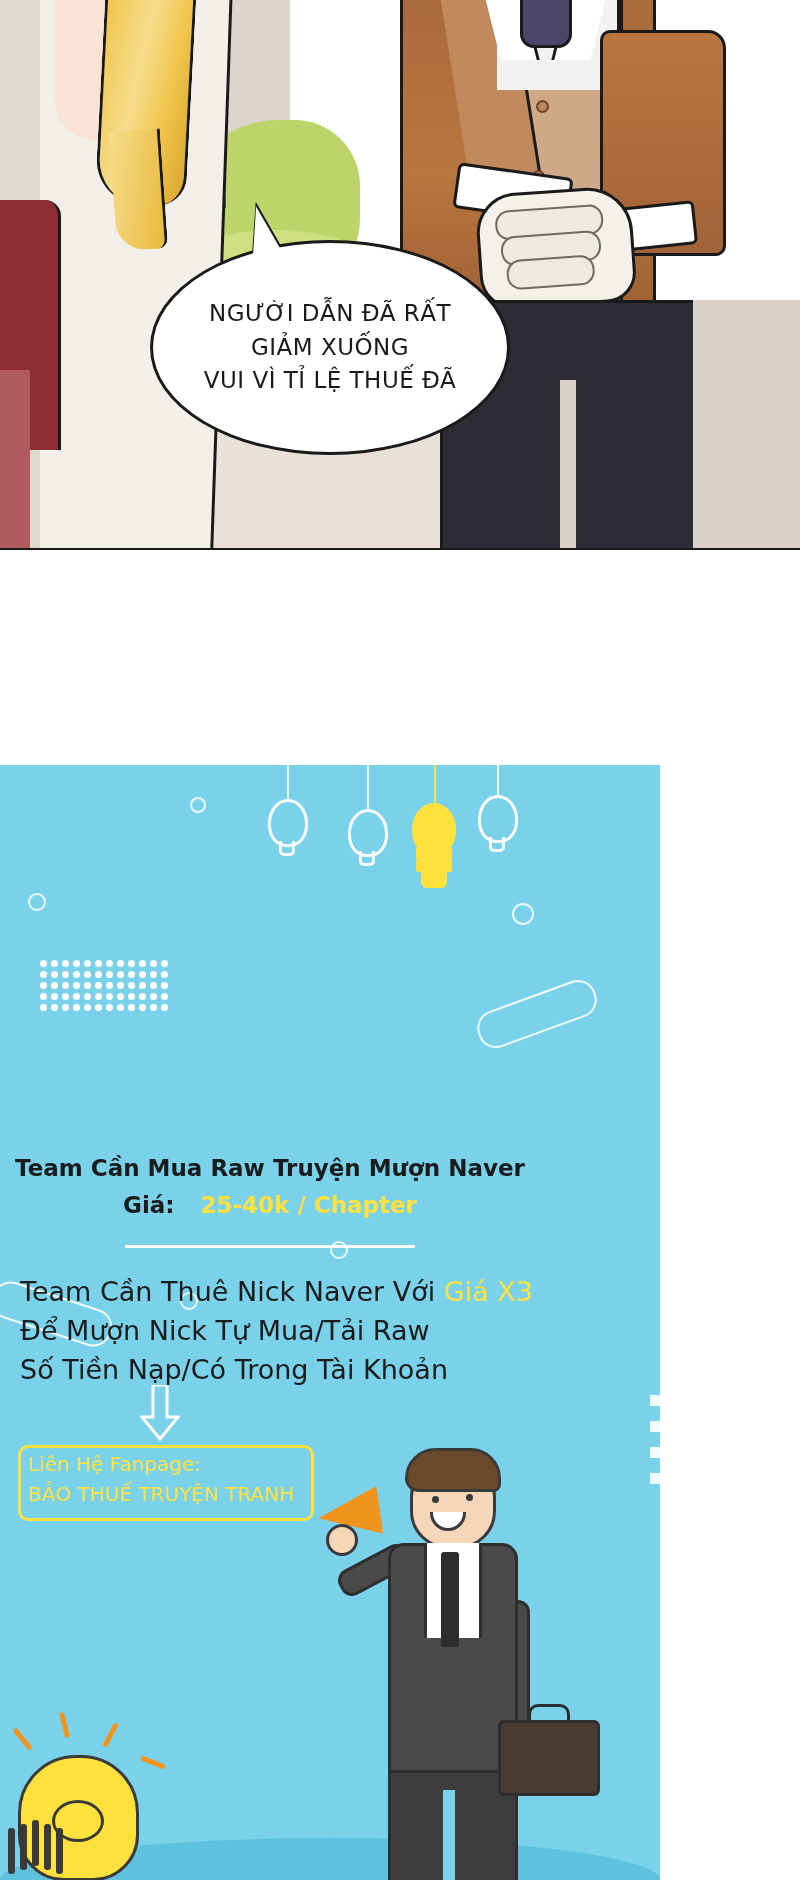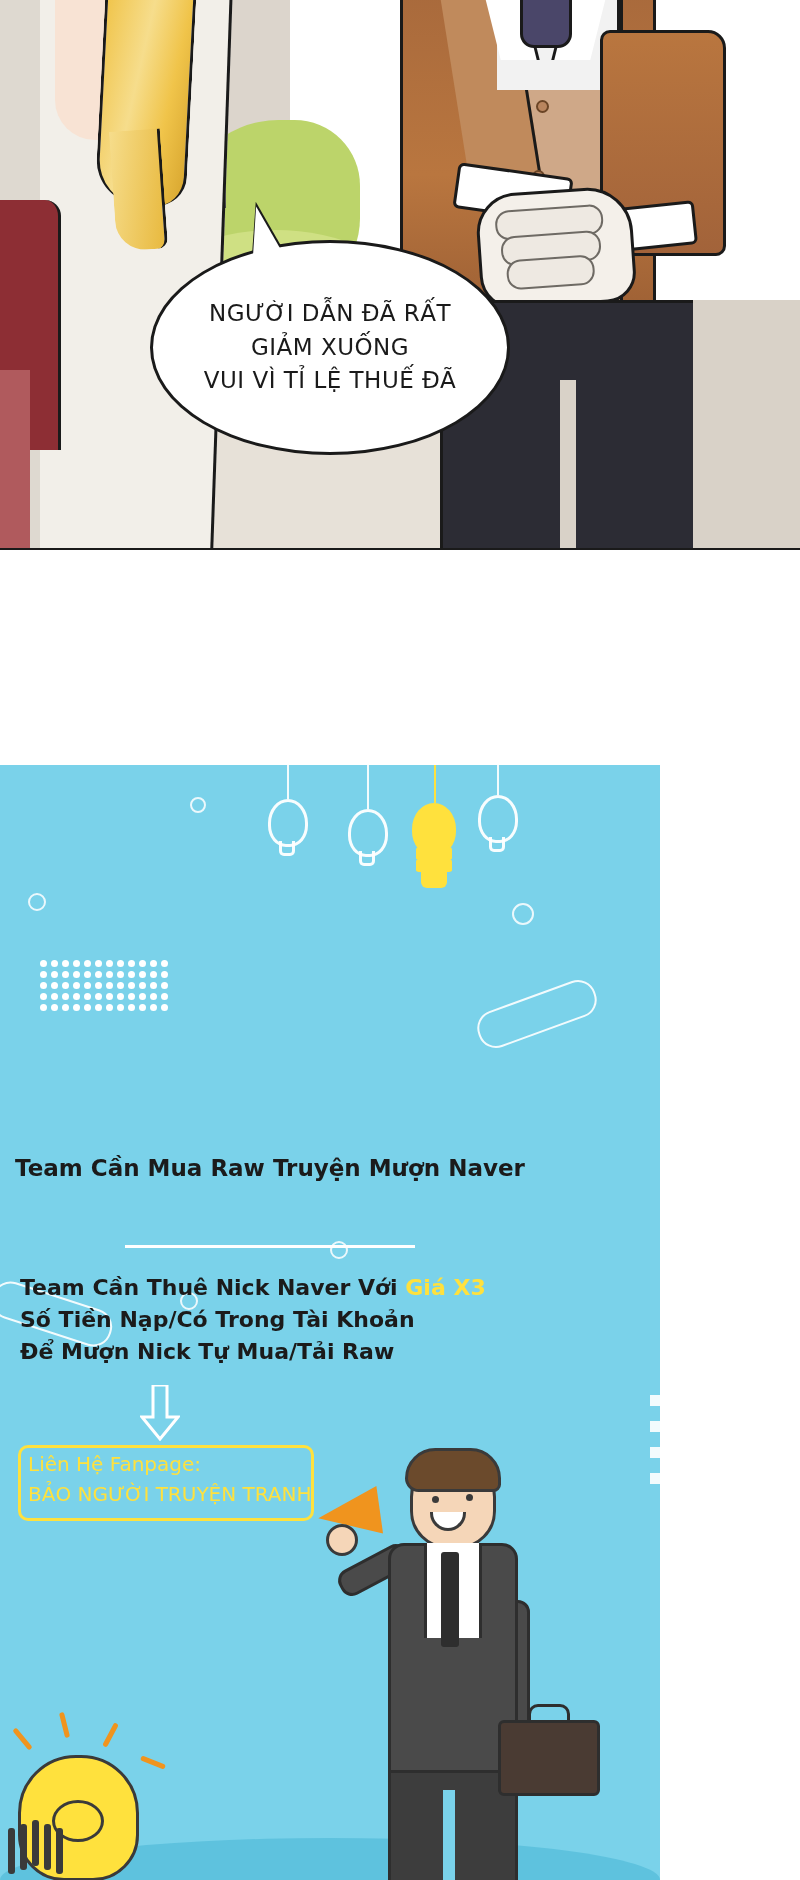"Giá: 25-40k / Chapter" div.ad-price-row { html: none -> <div> <span>Giá:</span><span>25-40k / Chapter</span> </div> }
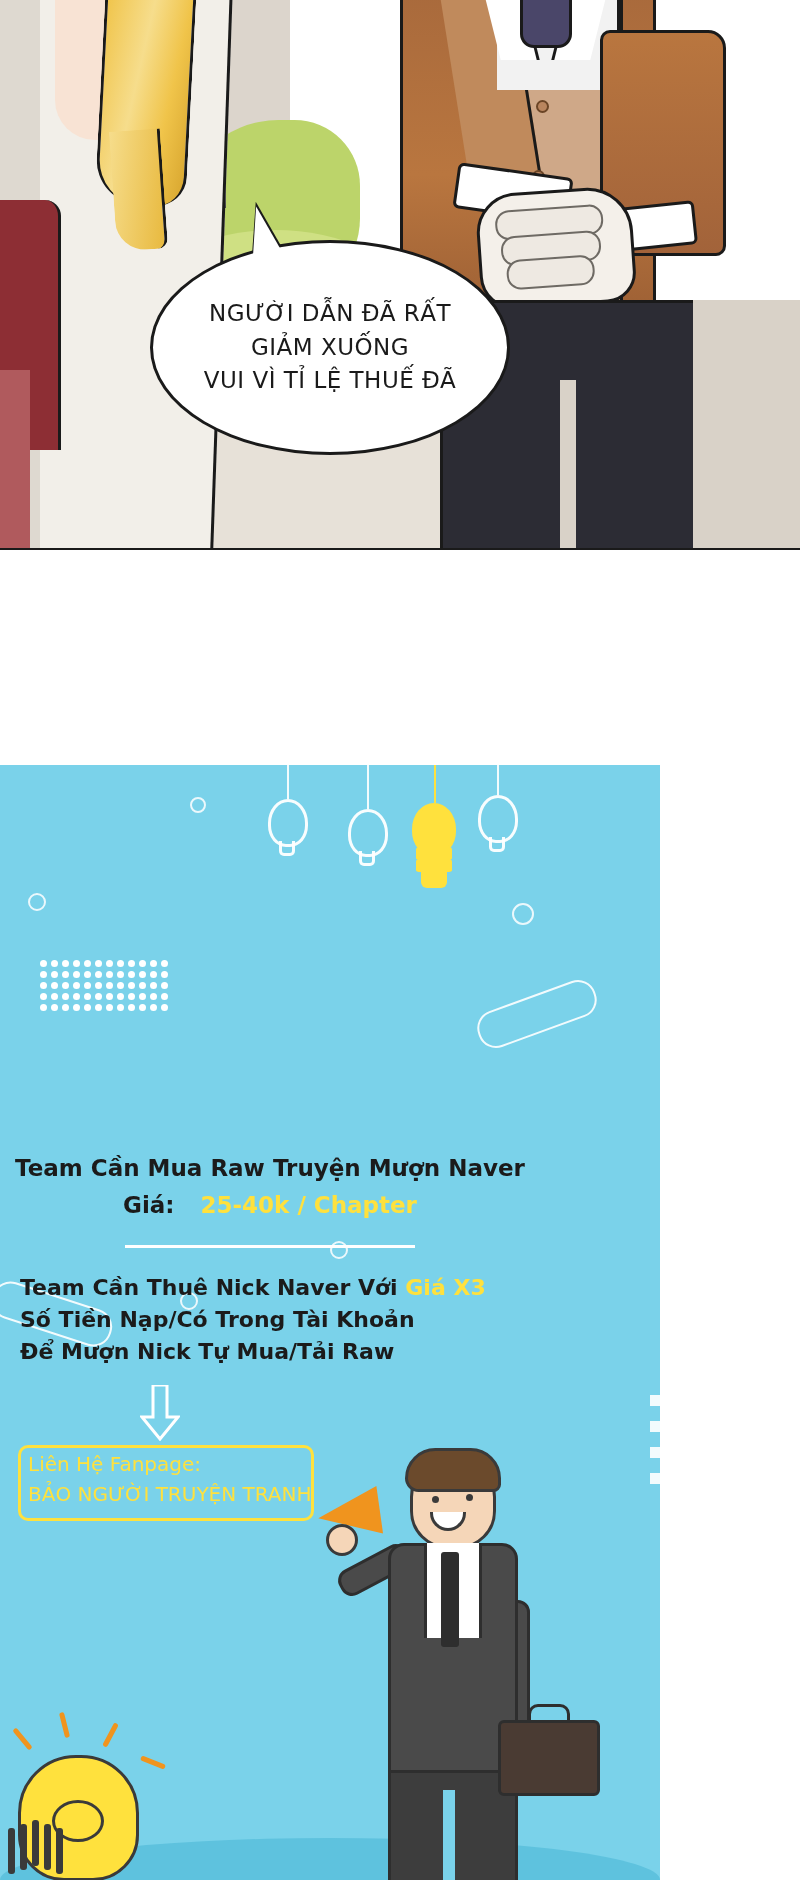"Team Cần Thuê Nick Naver" .ad-block2 { font-size: 22px -> 27px; font-weight: bold -> normal }
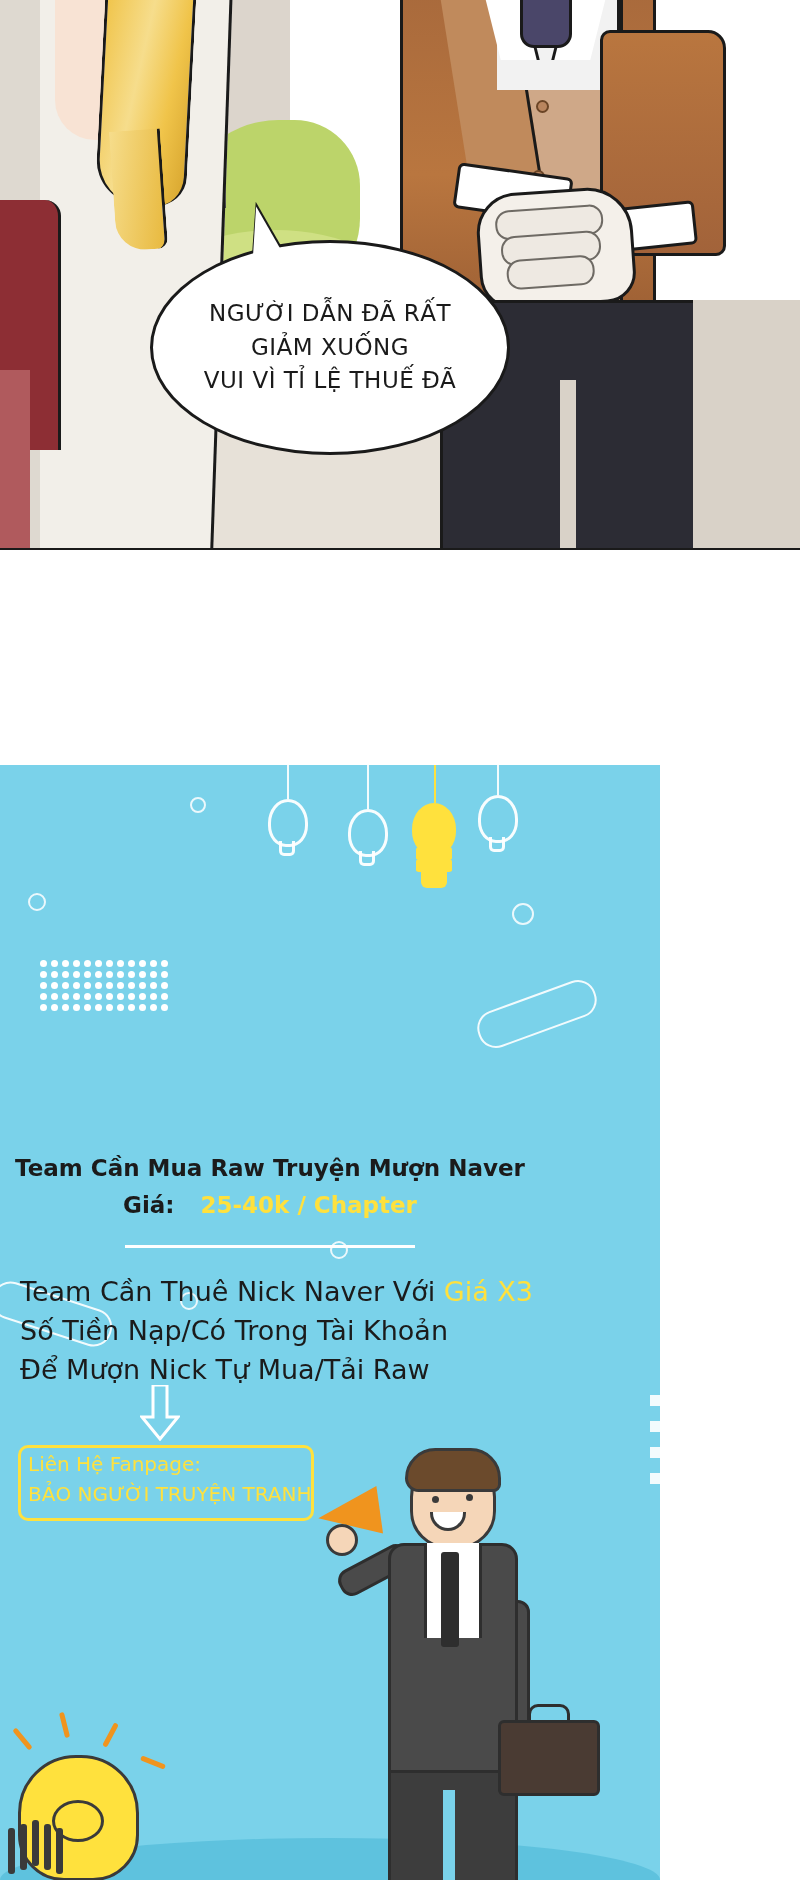"Số Tiền Nạp/Có Trong Tài" div { order: before "Để Mượn Nick Tự Mua/Tải" -> after "Để Mượn Nick Tự Mua/Tải" }
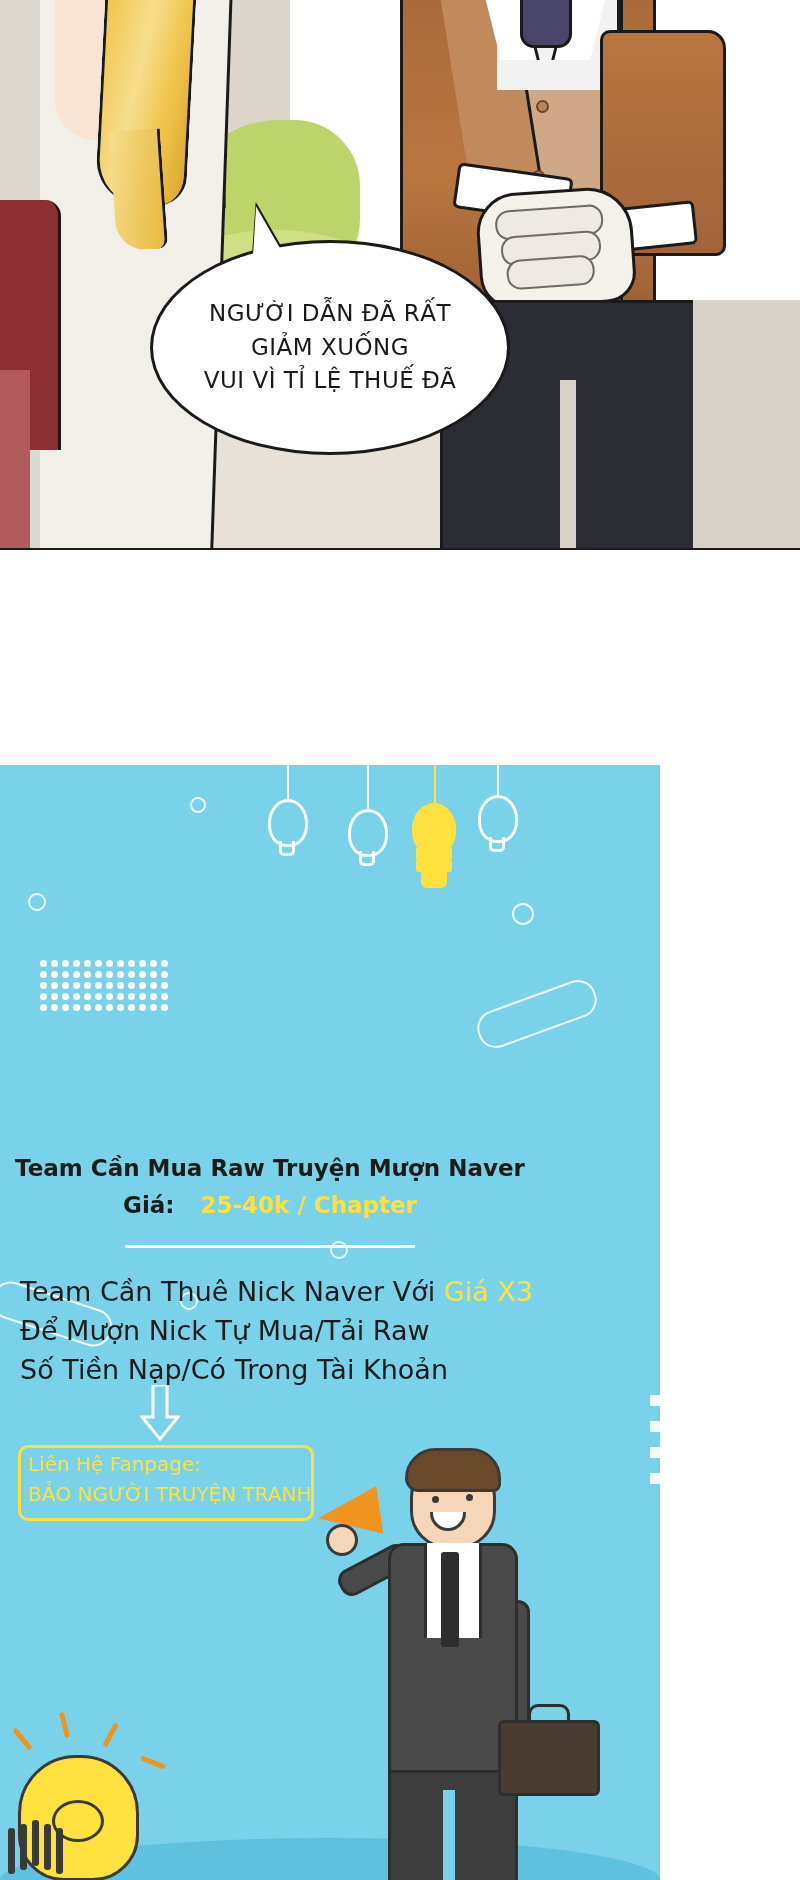"BẢO NGƯỜI TRUYỆN TRANH" div.contact-line2 { text: NGƯỜI -> THUẾ }
